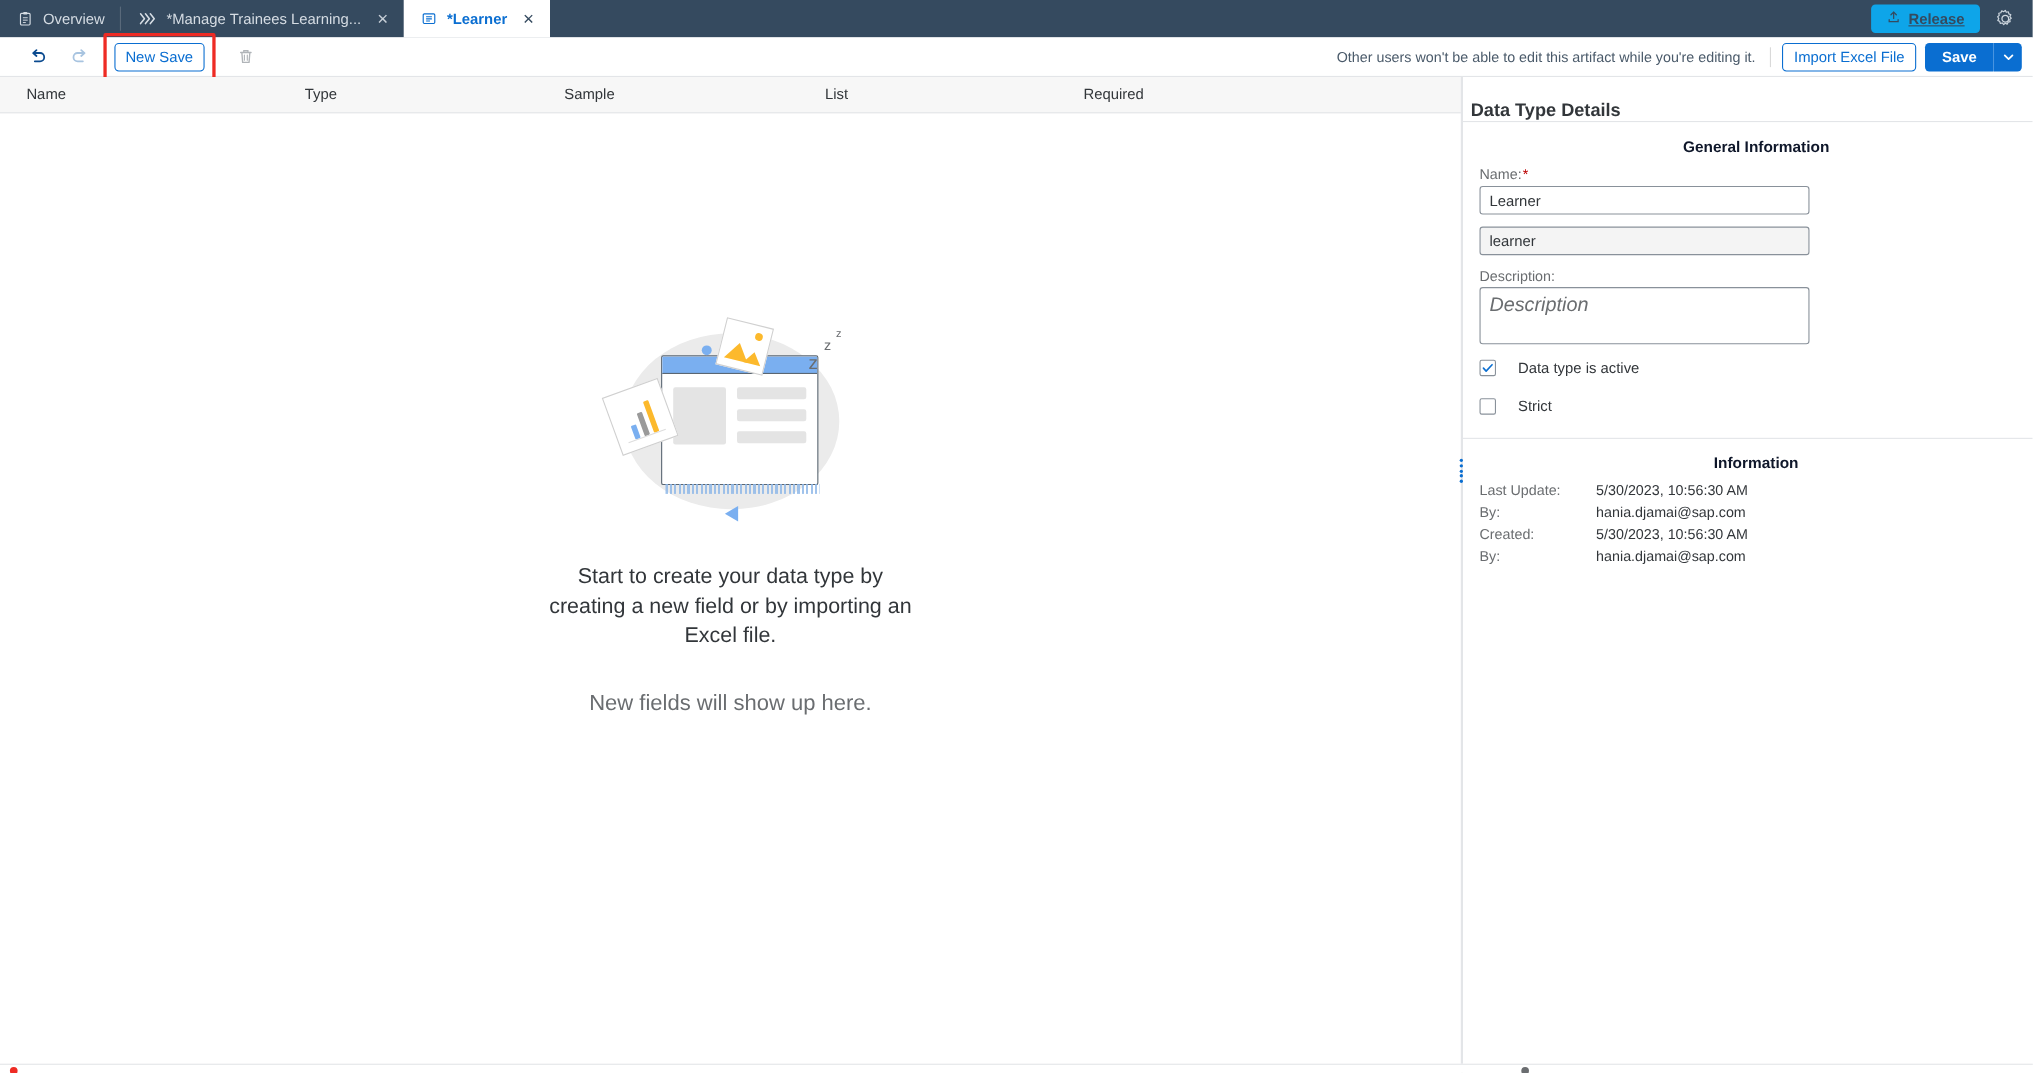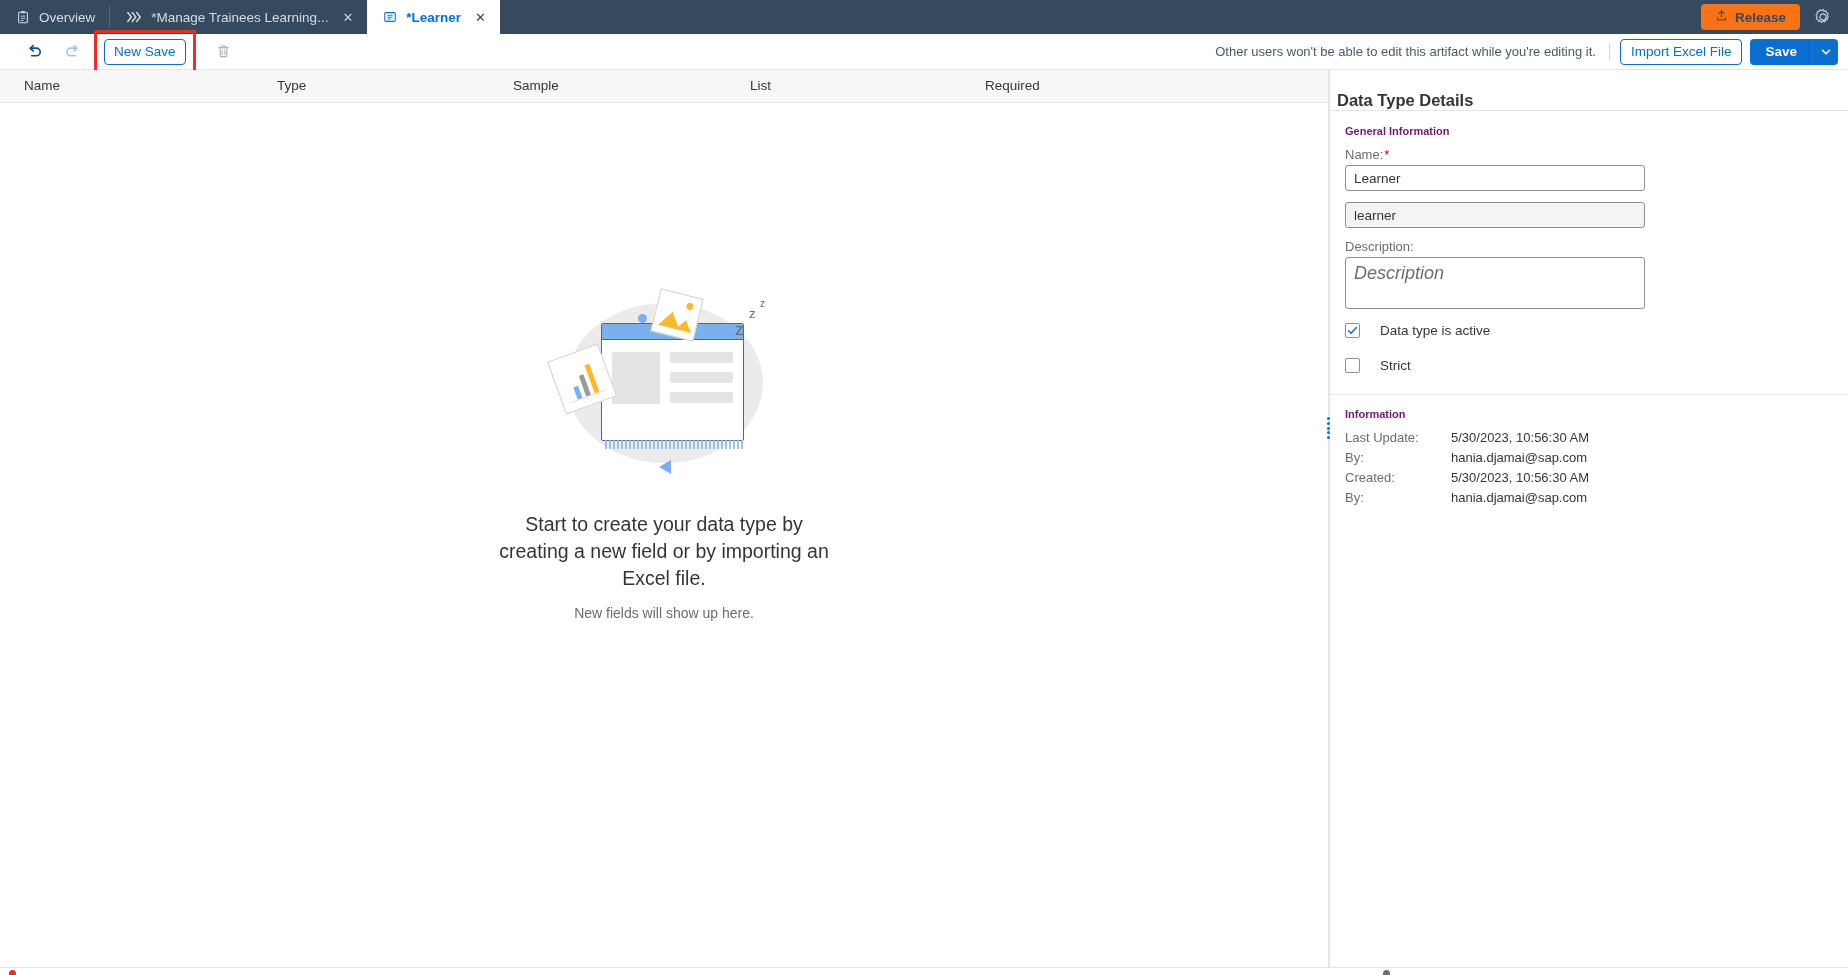"Release" #release-btn { background: #f97316 -> #0ea5e9; text-decoration: none -> underline }
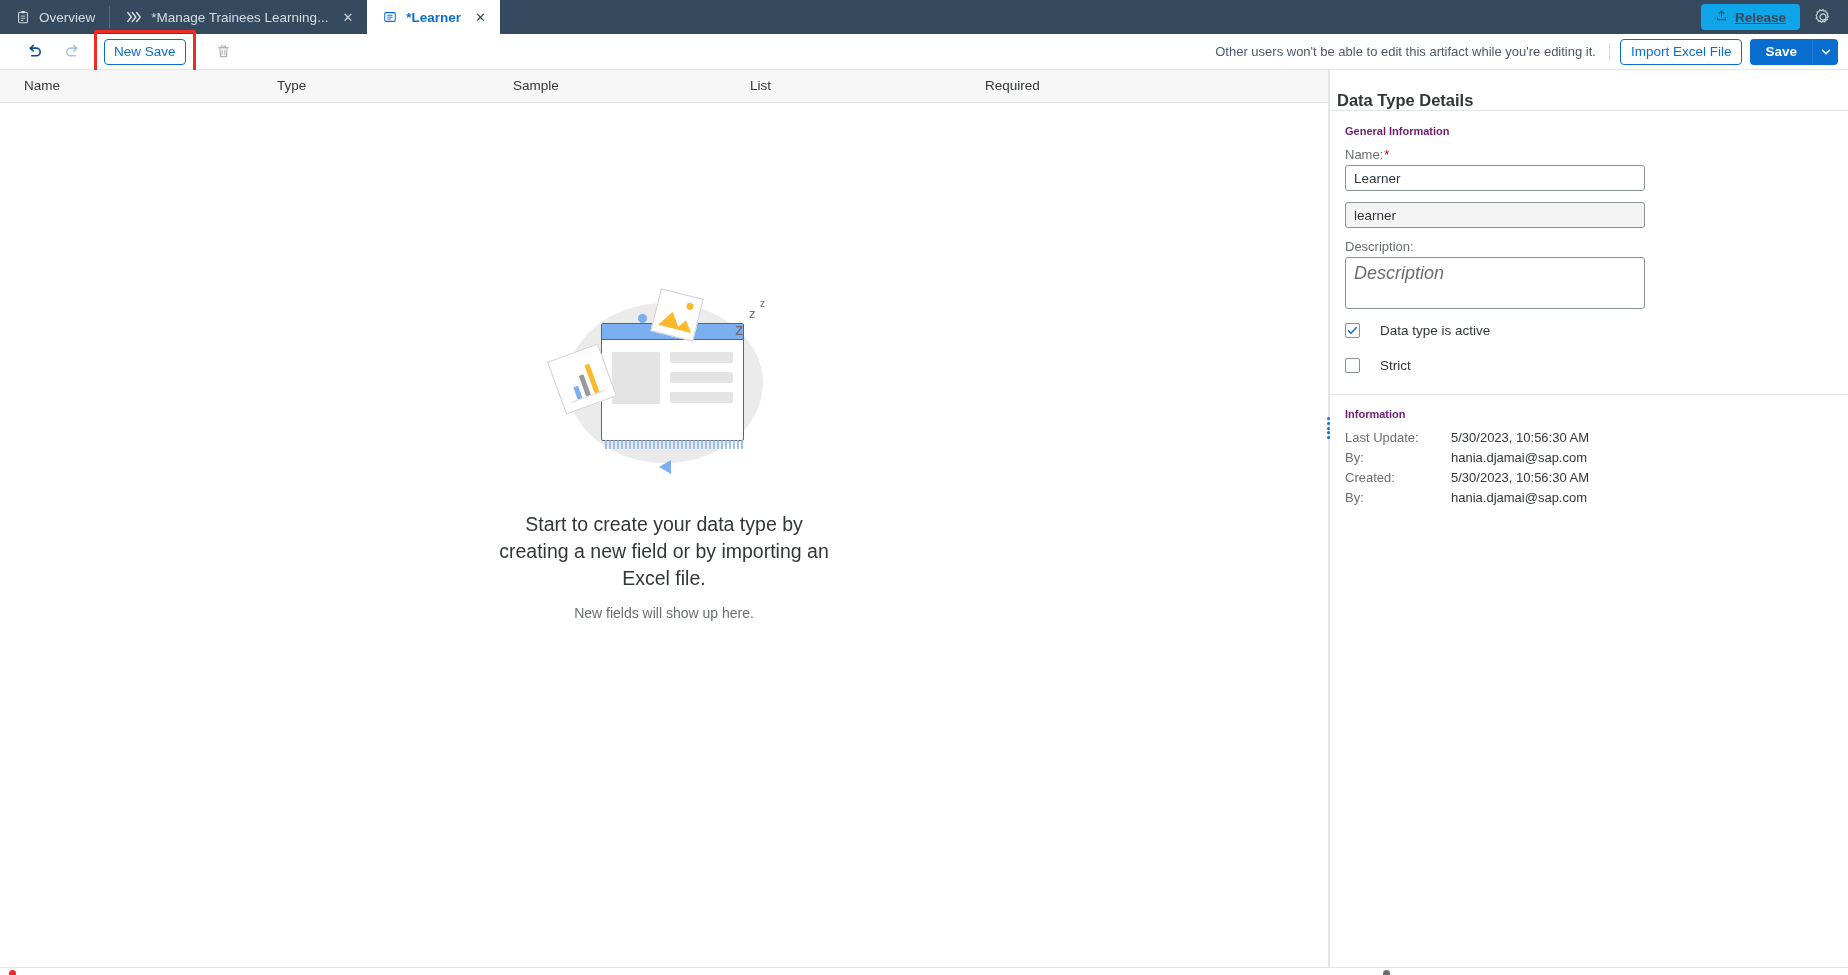"General Information" .sec-title { color: #701a75 -> #0f172a; font-size: 11px -> 14px; text-align: none -> center }
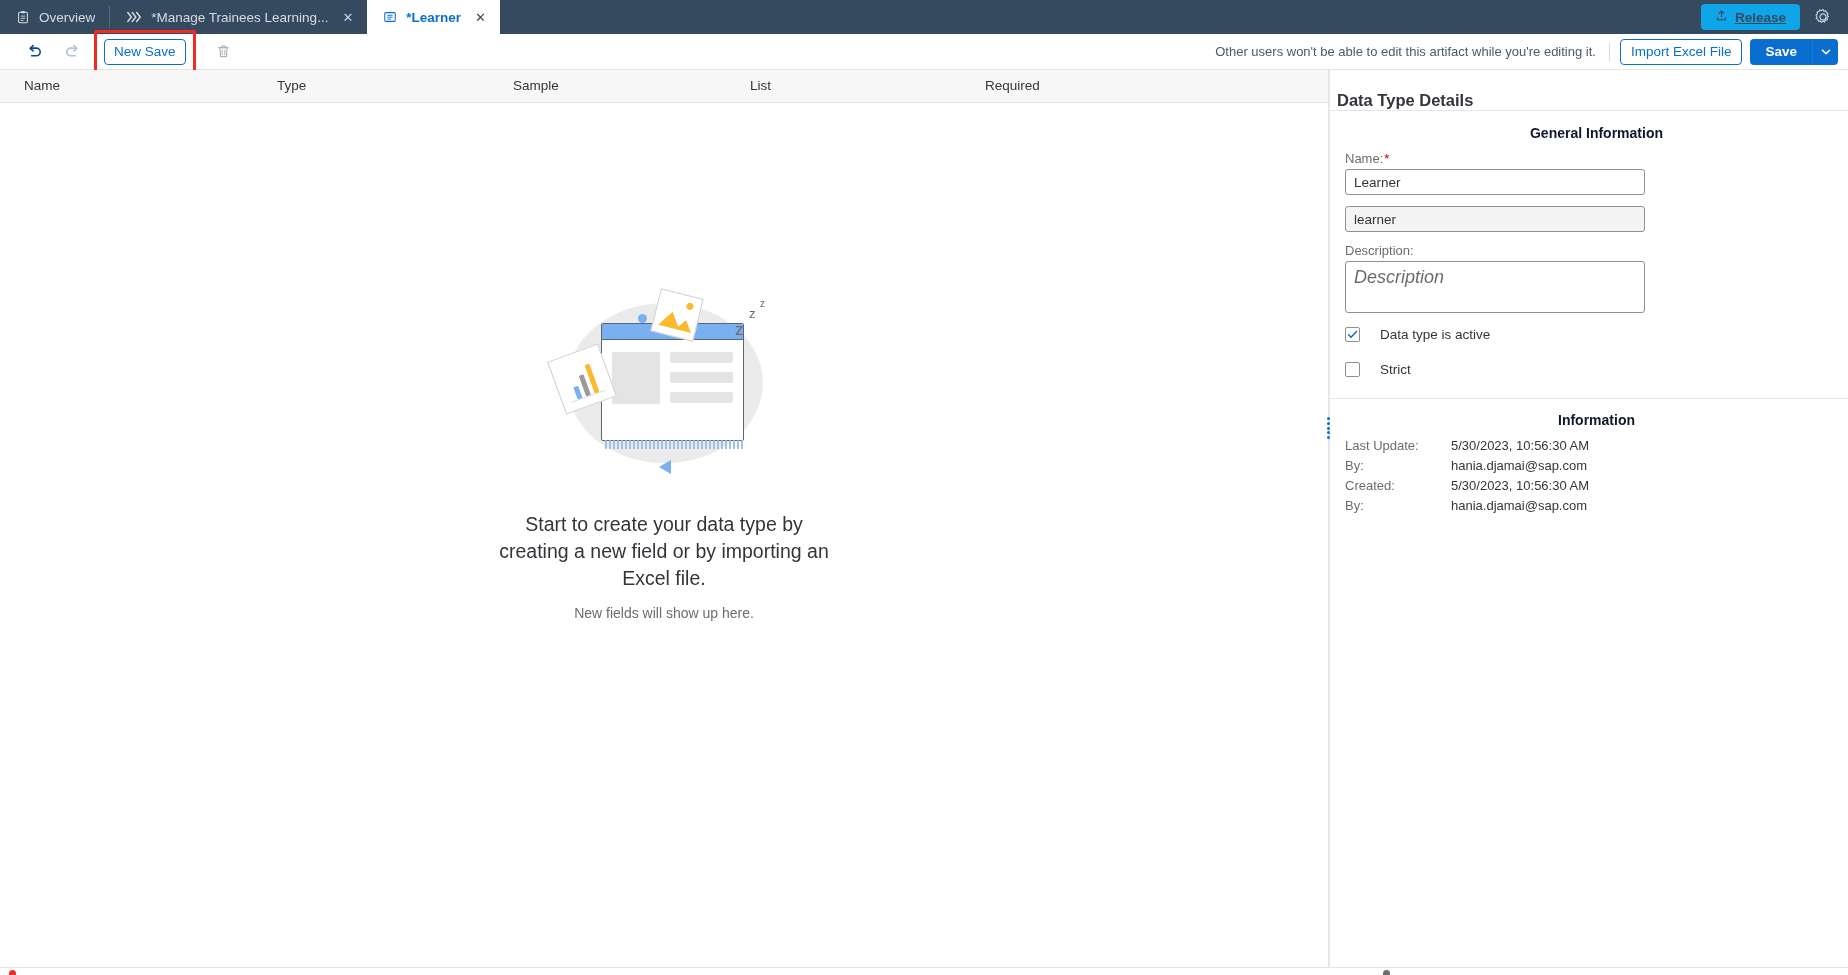"New fields will show up" #empty-sub { font-size: 14px -> 20px; margin-top: 13px -> 36px }
